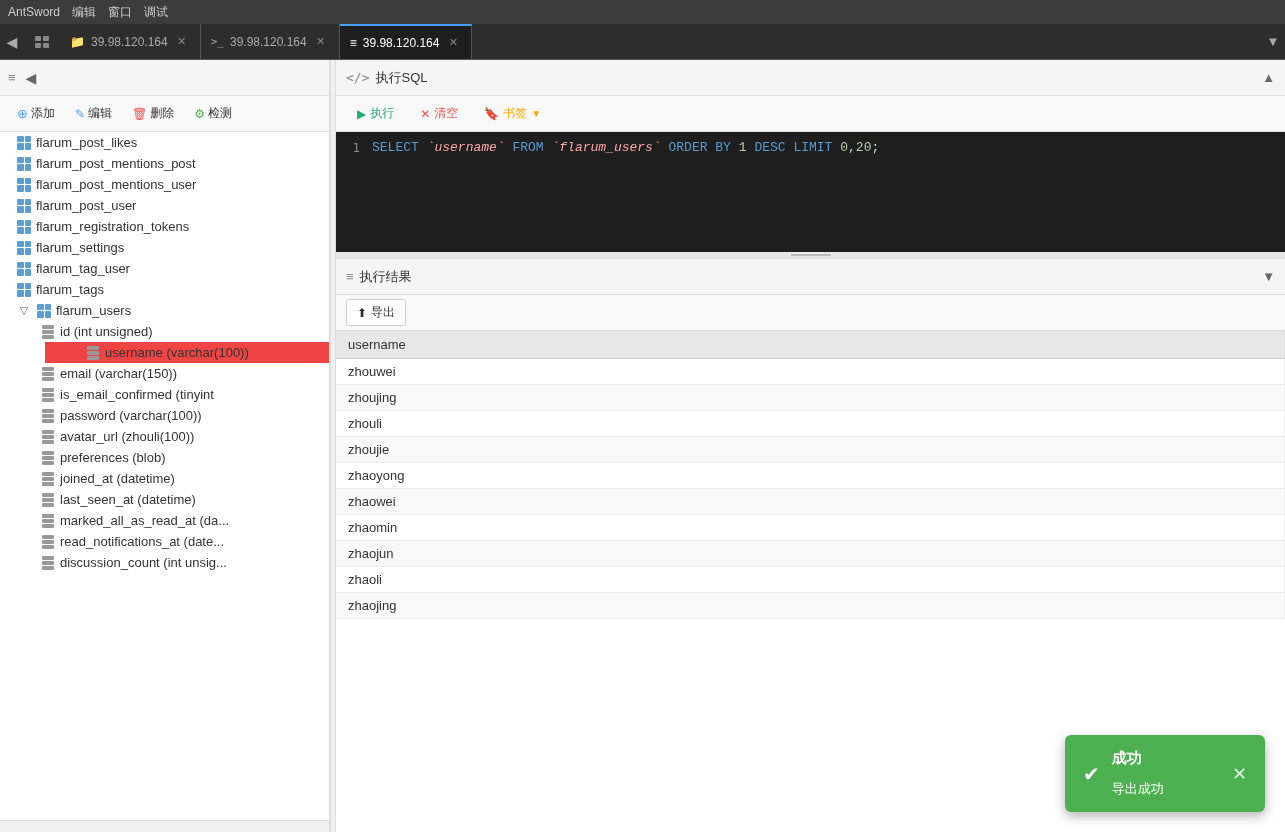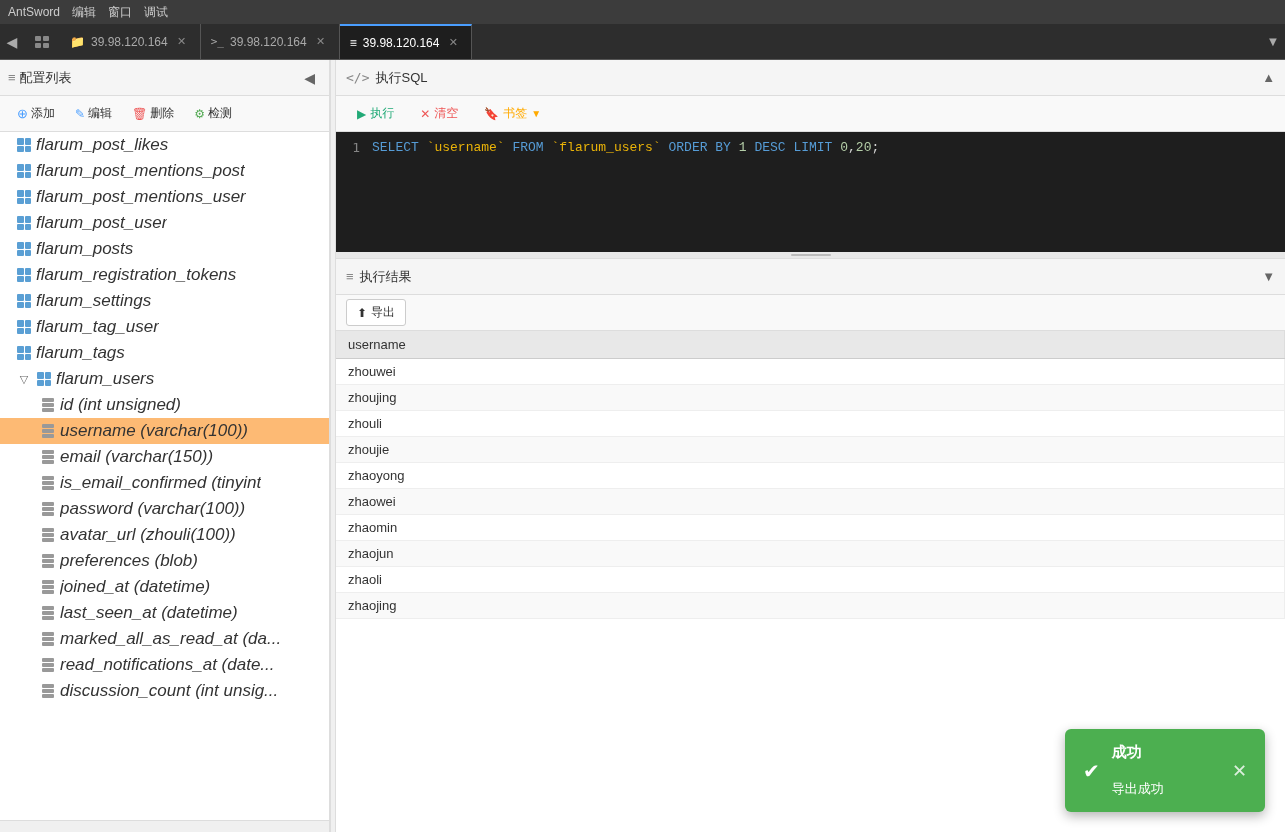"配置列表" span.sidebar-title { html: <span>配置列表</span> -> none }
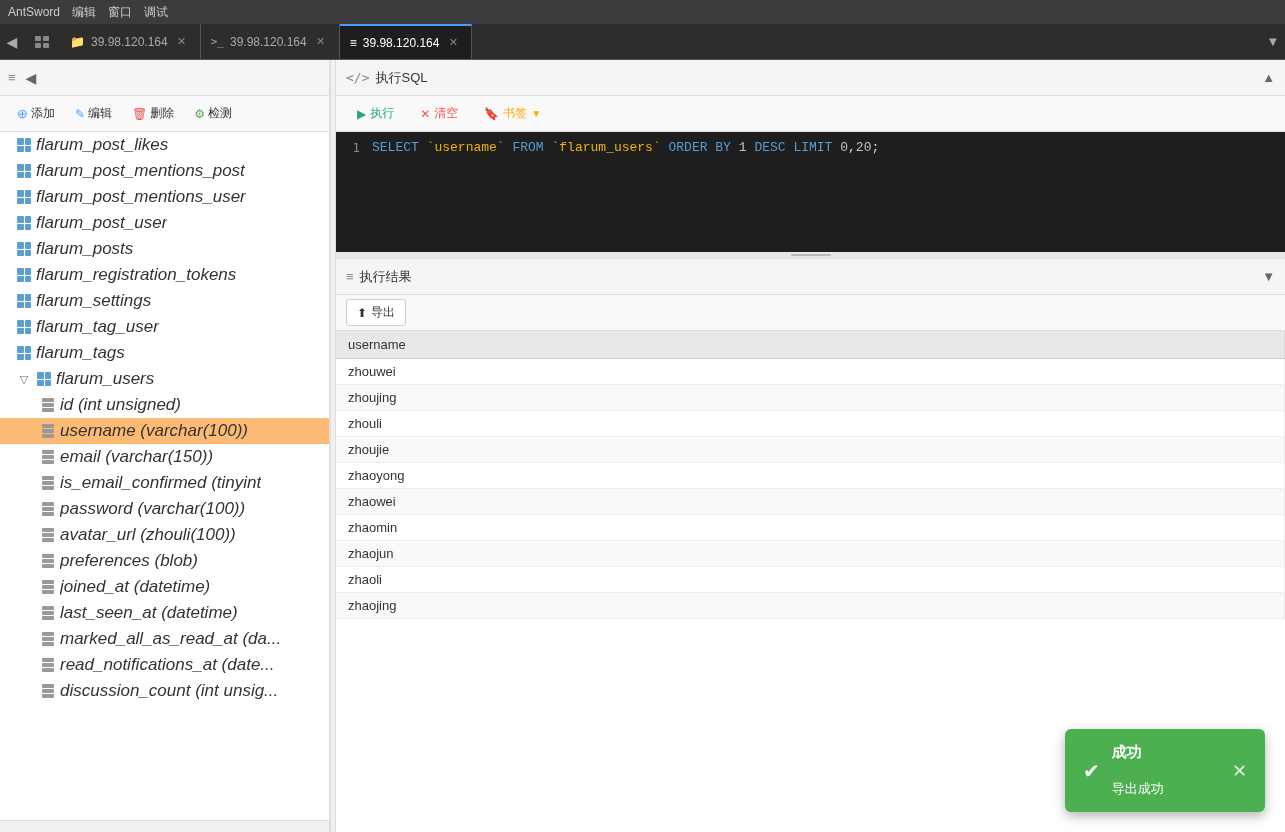"flarum_post_likes" .tree-item .tree-label { font-size: 17px -> 13px; font-style: italic -> none }
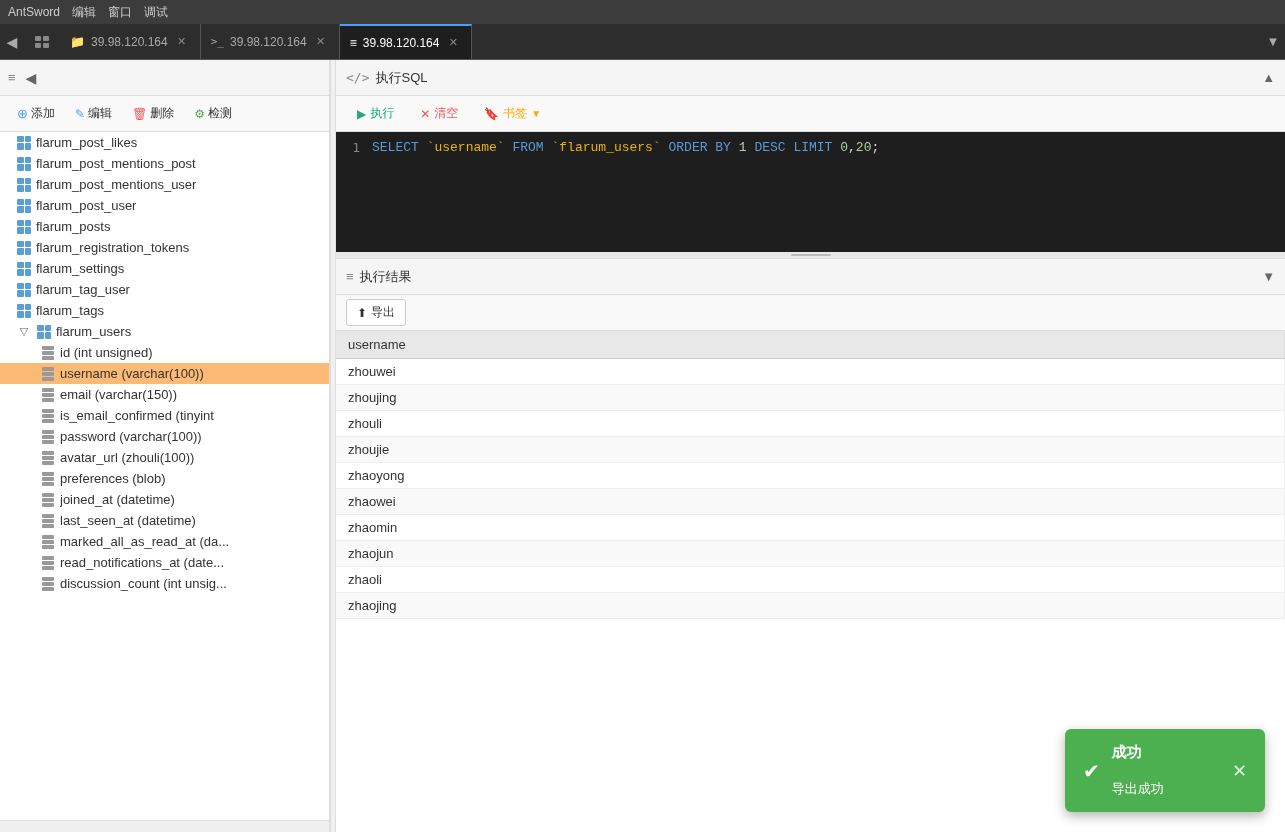"`username`" .sql-bt { color: #eab308 -> #fca5a5; font-style: none -> italic }
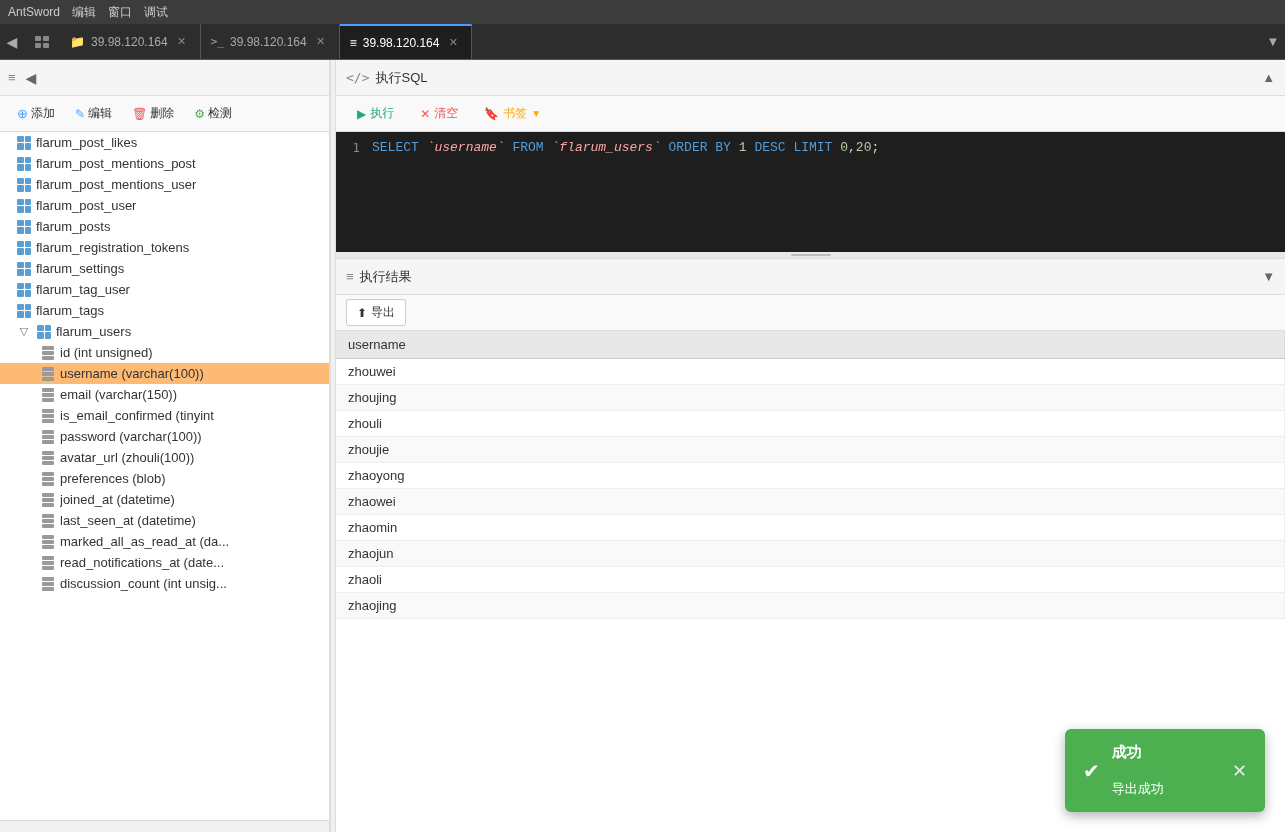"flarum_posts" div.tree-item { html: <div> <span> <span> <div></div> <div></div> <div></div> <div></div> </span> </span> <span>flarum_posts</span> </div> -> none }
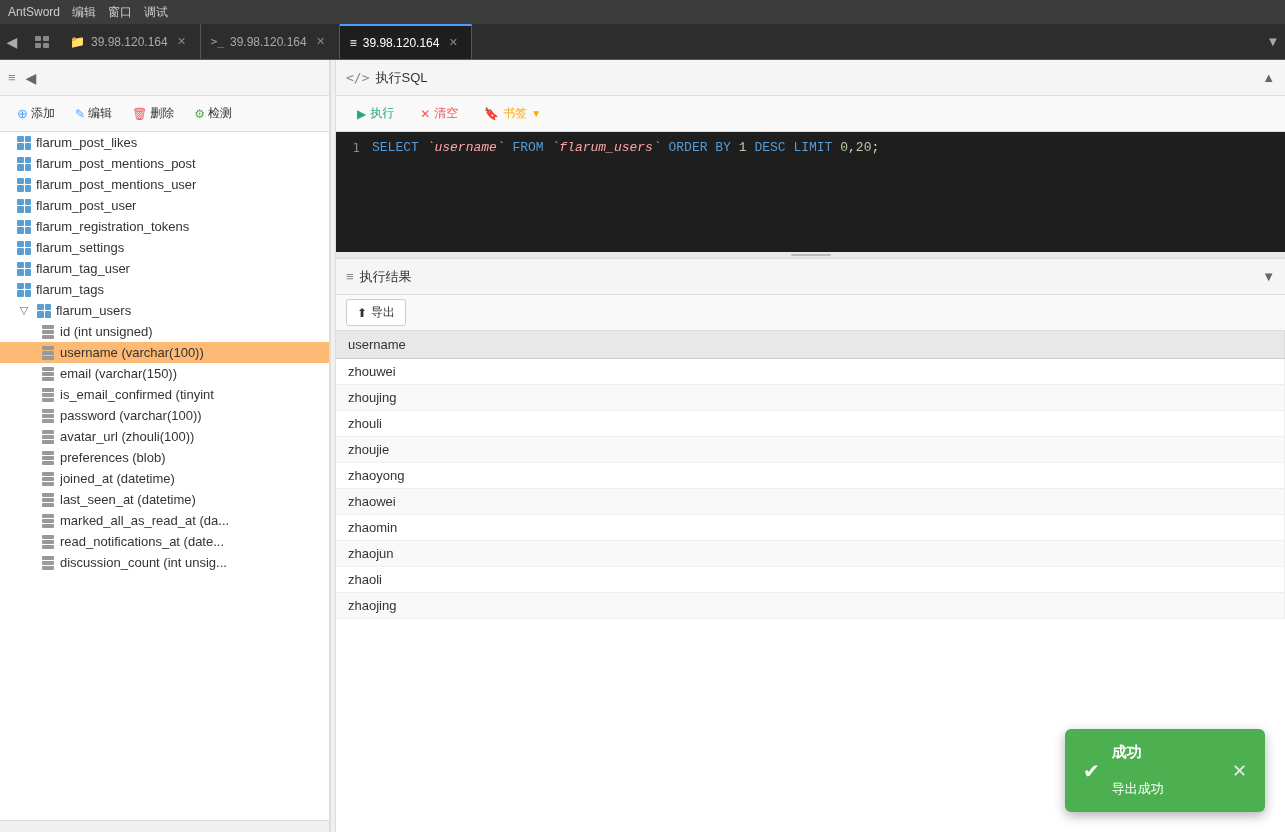"username (varchar(100))" div.tree-item { background: #fdba74 -> #ef4444; margin-left: none -> 45px }
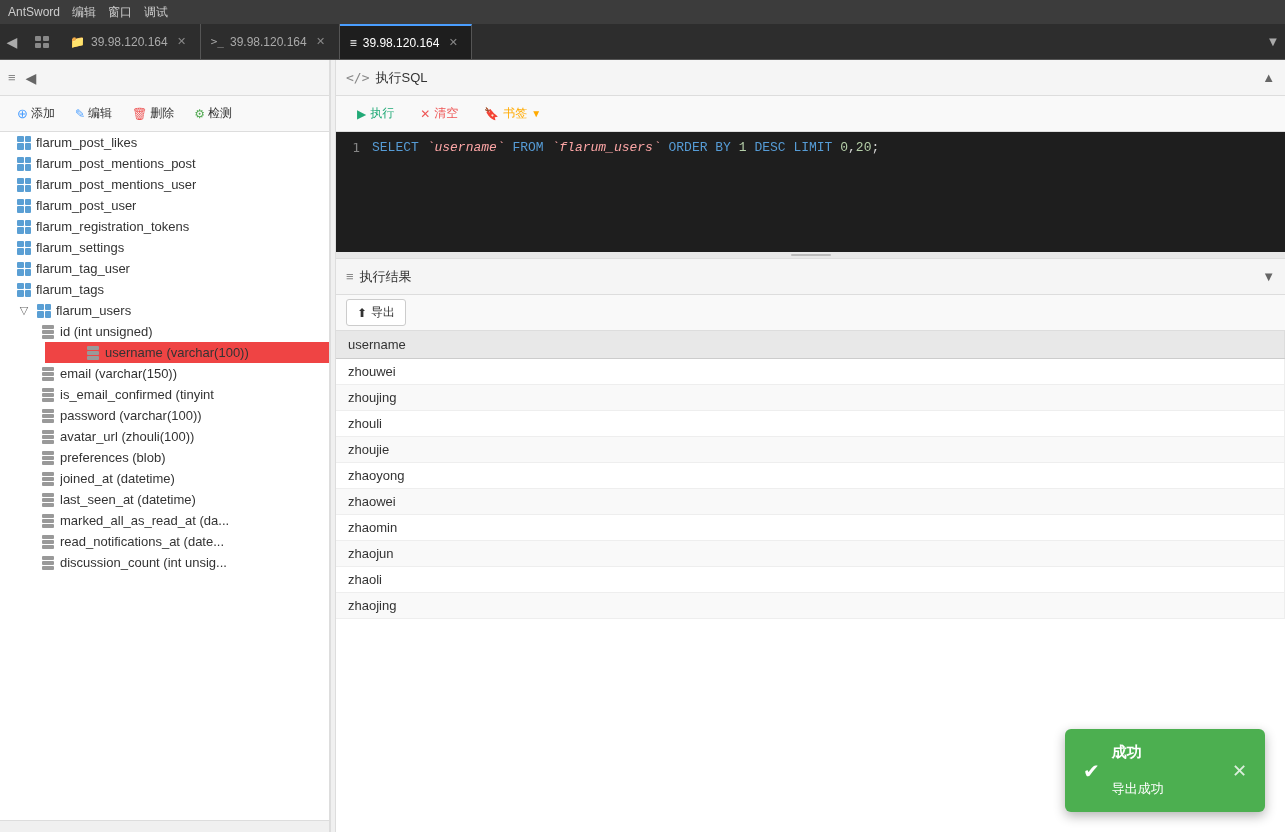"成功" .toast-text { gap: 18px -> 12px }
